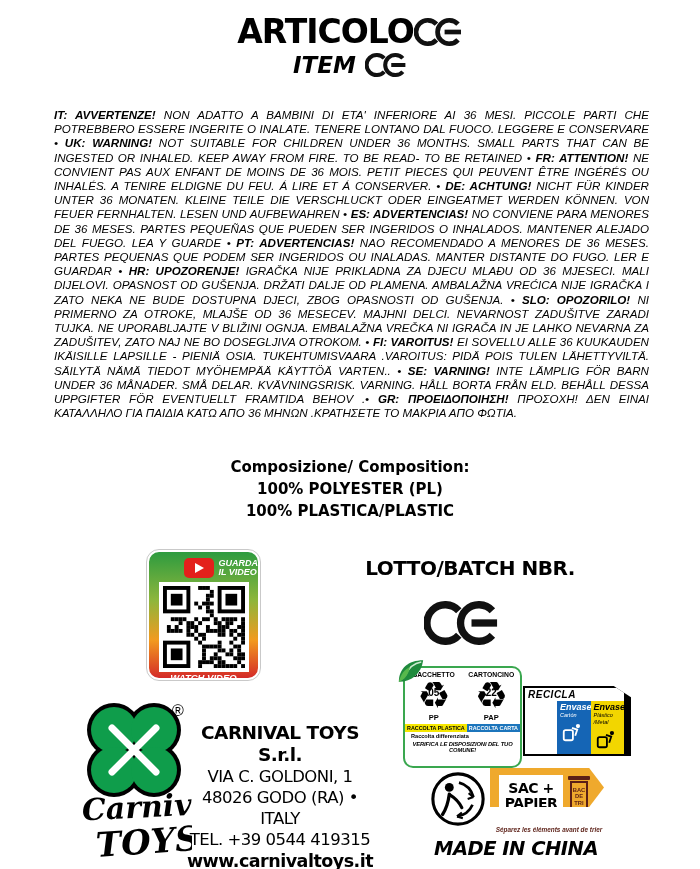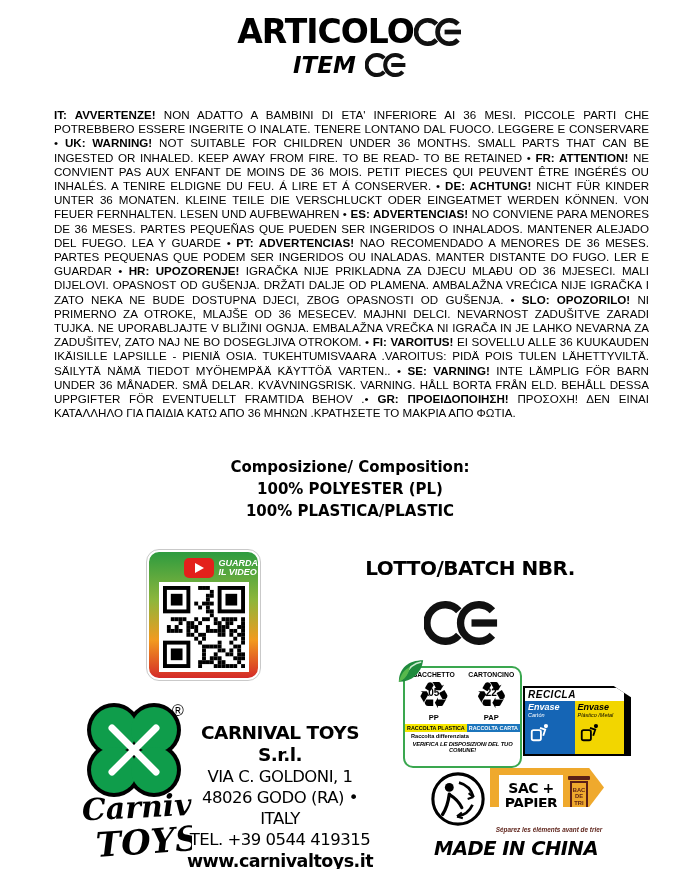"IT: AVVERTENZE! NON ADATTO A" .warnings { font-style: none -> italic }
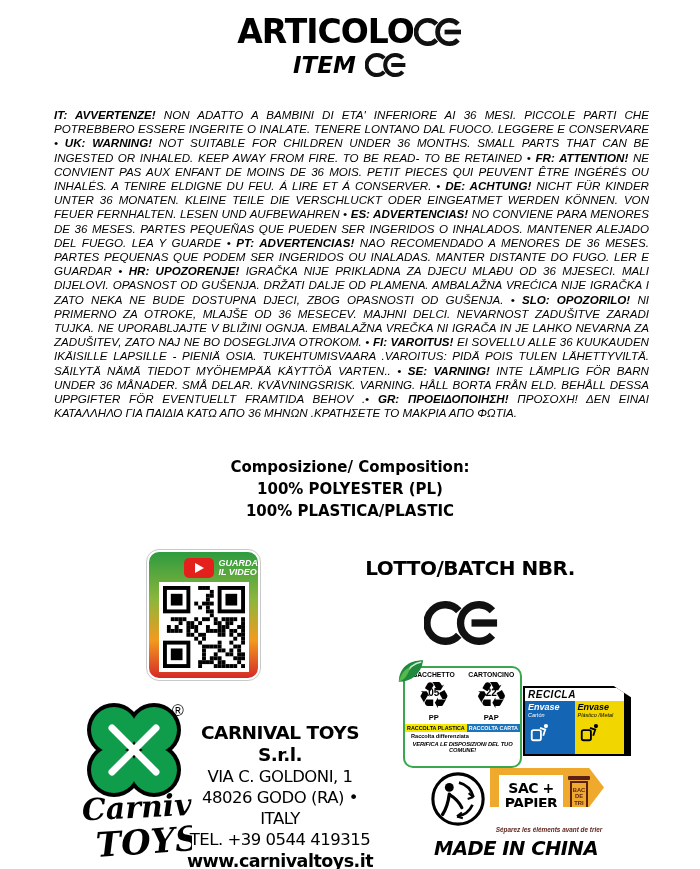"WATCH VIDEO" .watch-label { margin-top: 7px -> 0 }
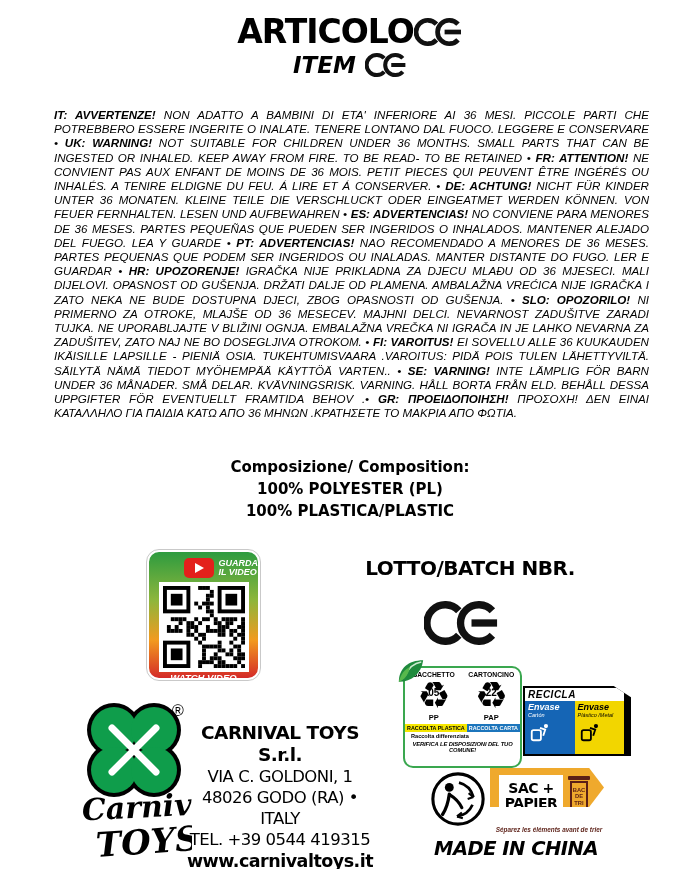"Envase" .recicla-panels { padding-left: none -> 32px }
